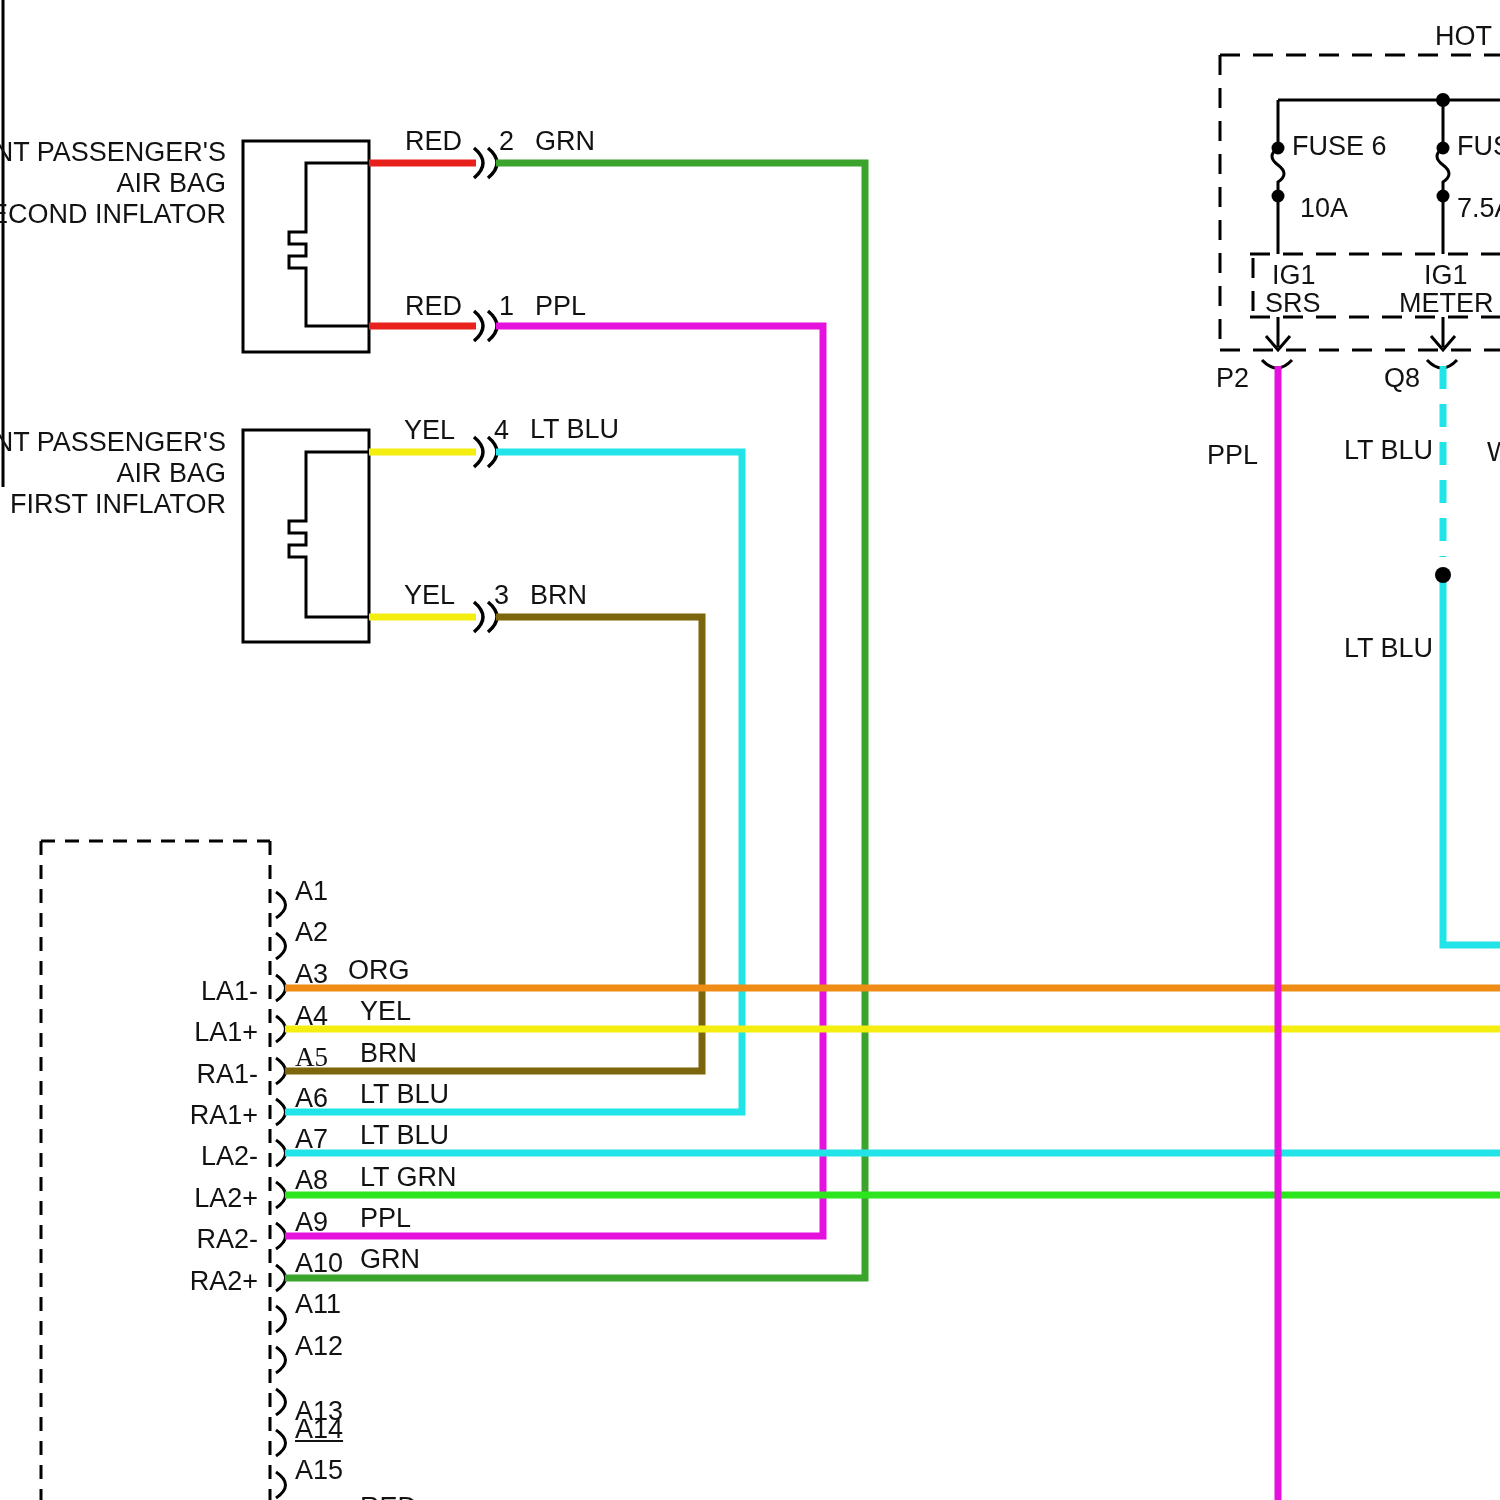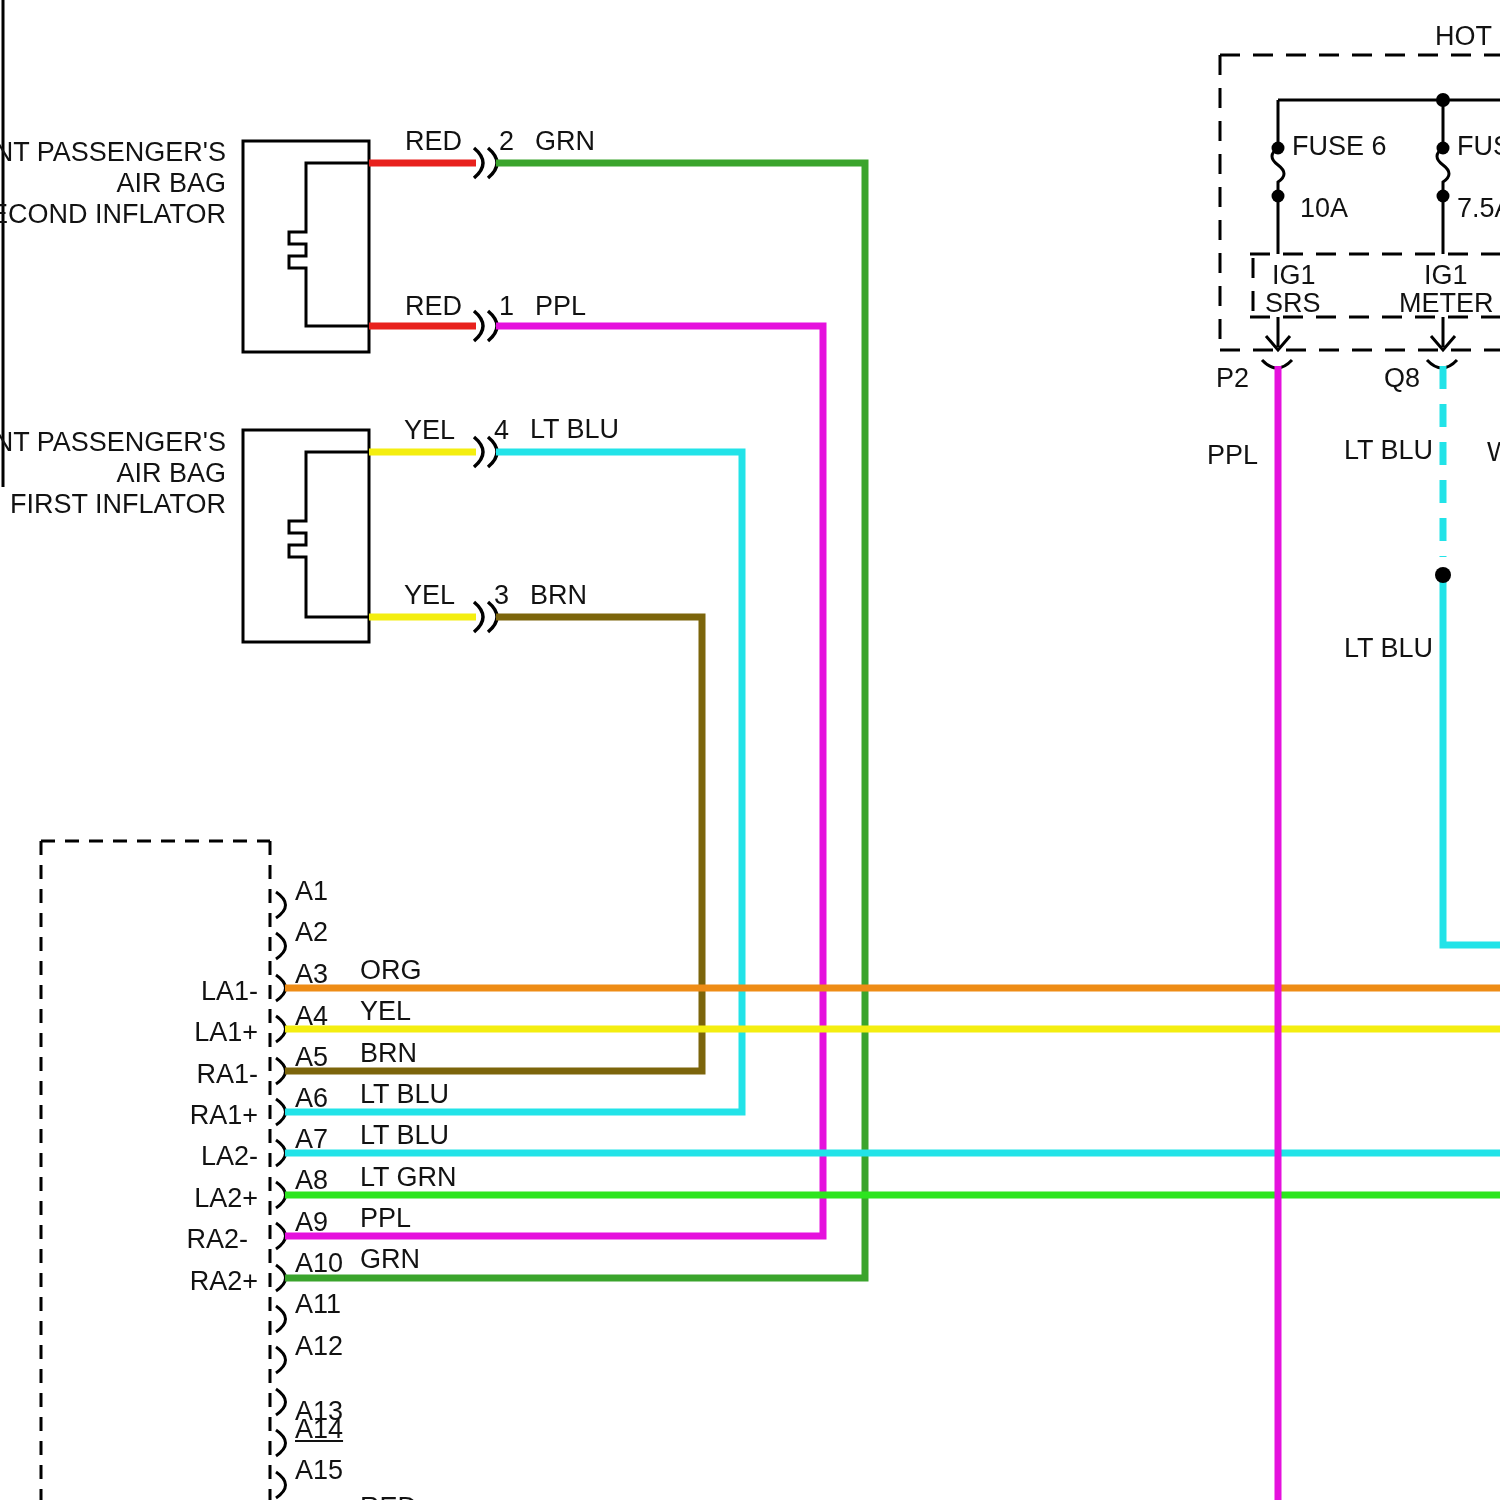"ORG" div.lbl { left: 360px -> 348px }
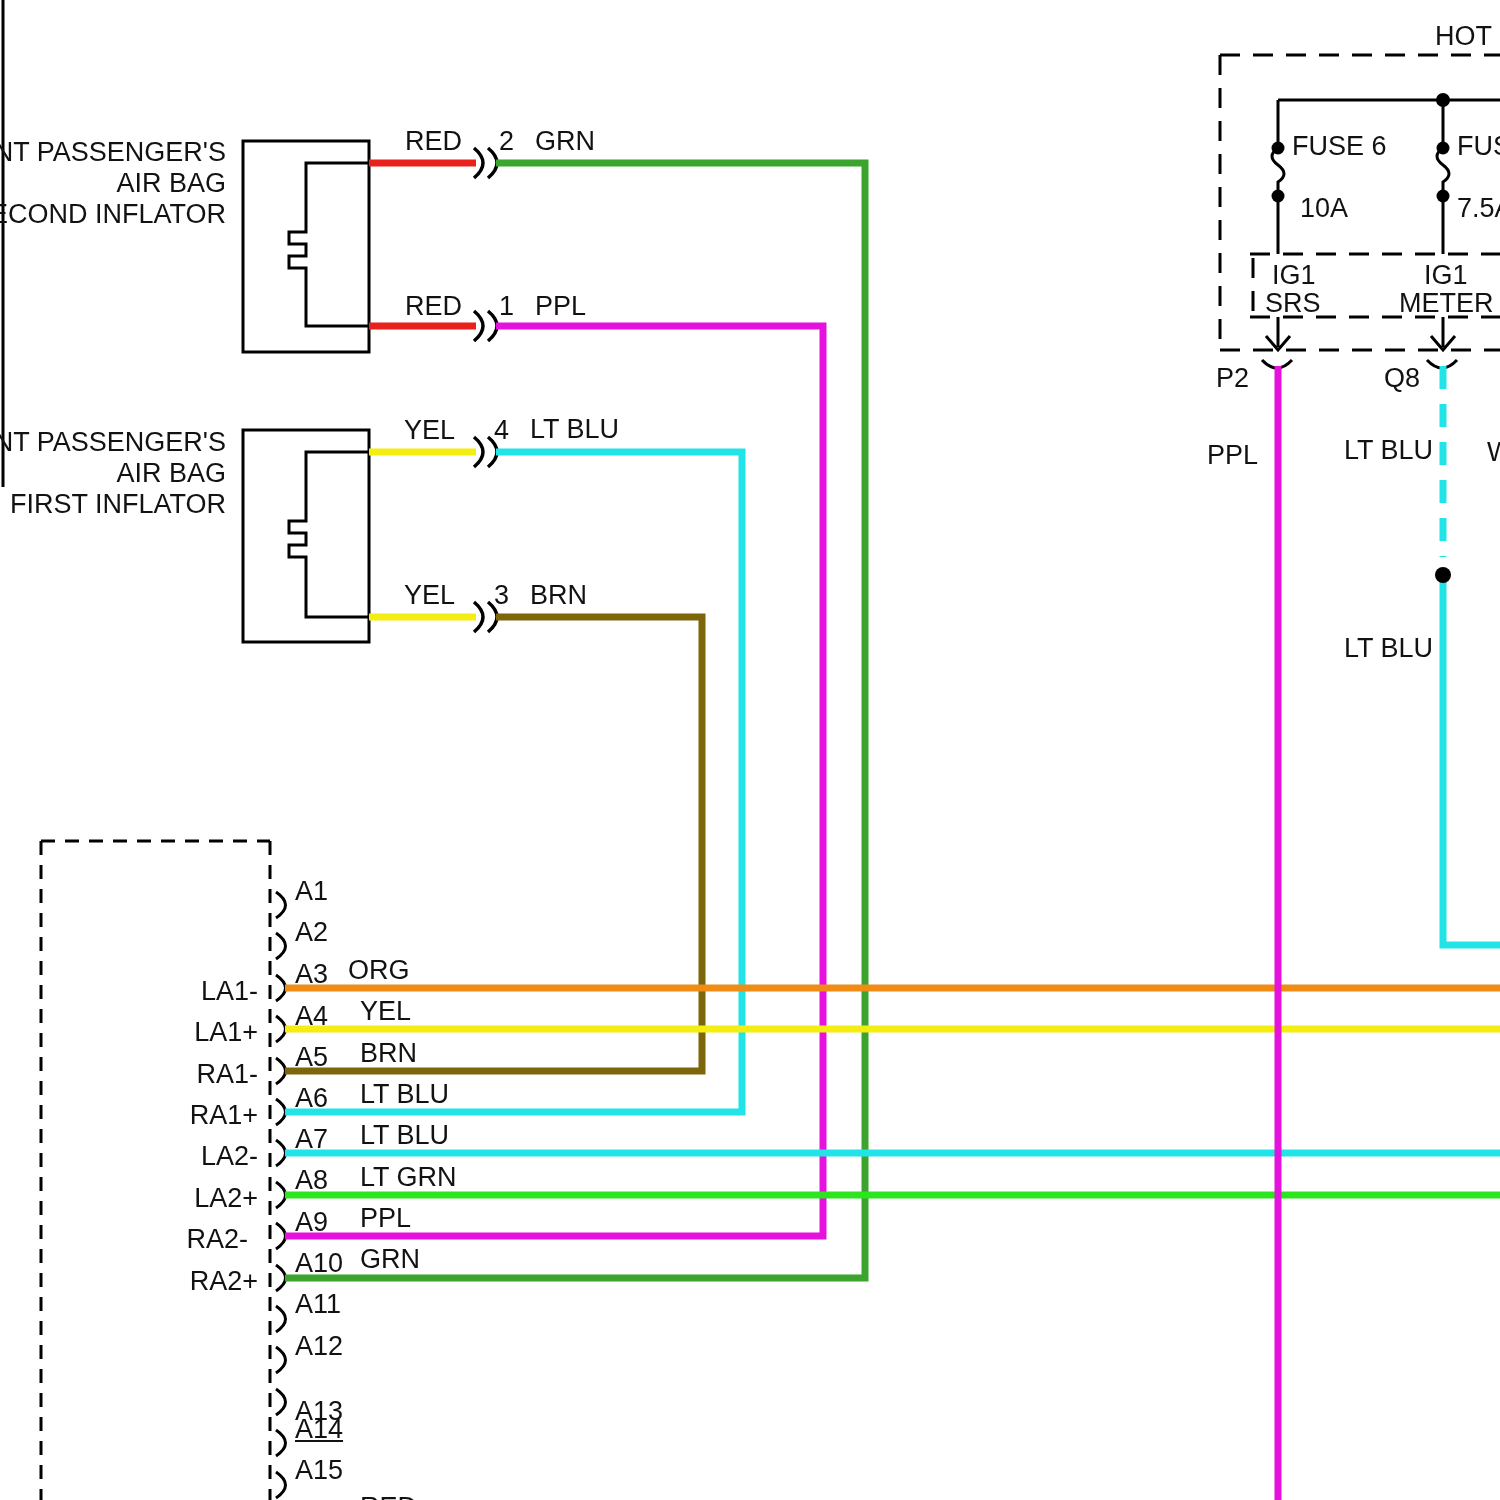"A5" div.lbl { font-family: none -> Liberation Serif, serif }
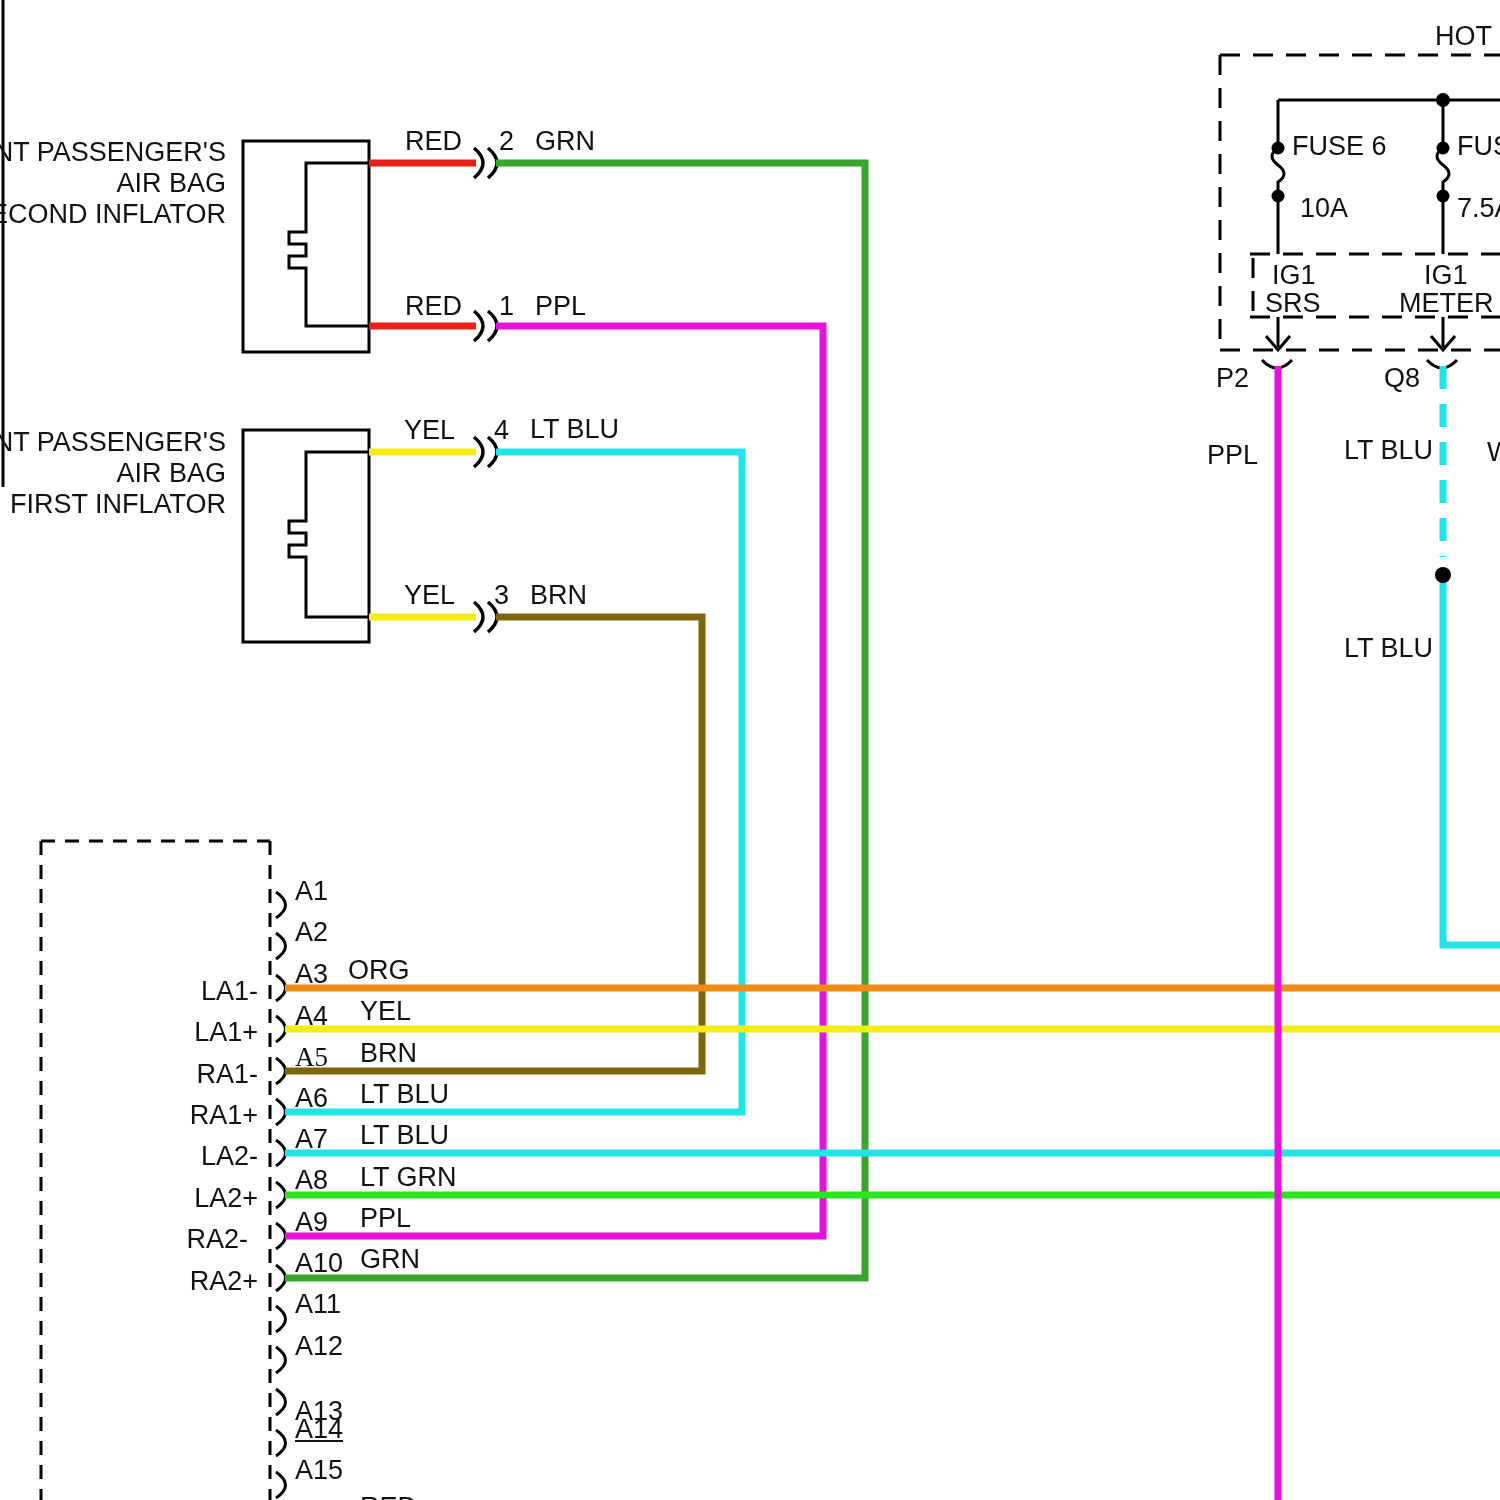"RA2-" div.lbl { left: 120px -> 130px }
